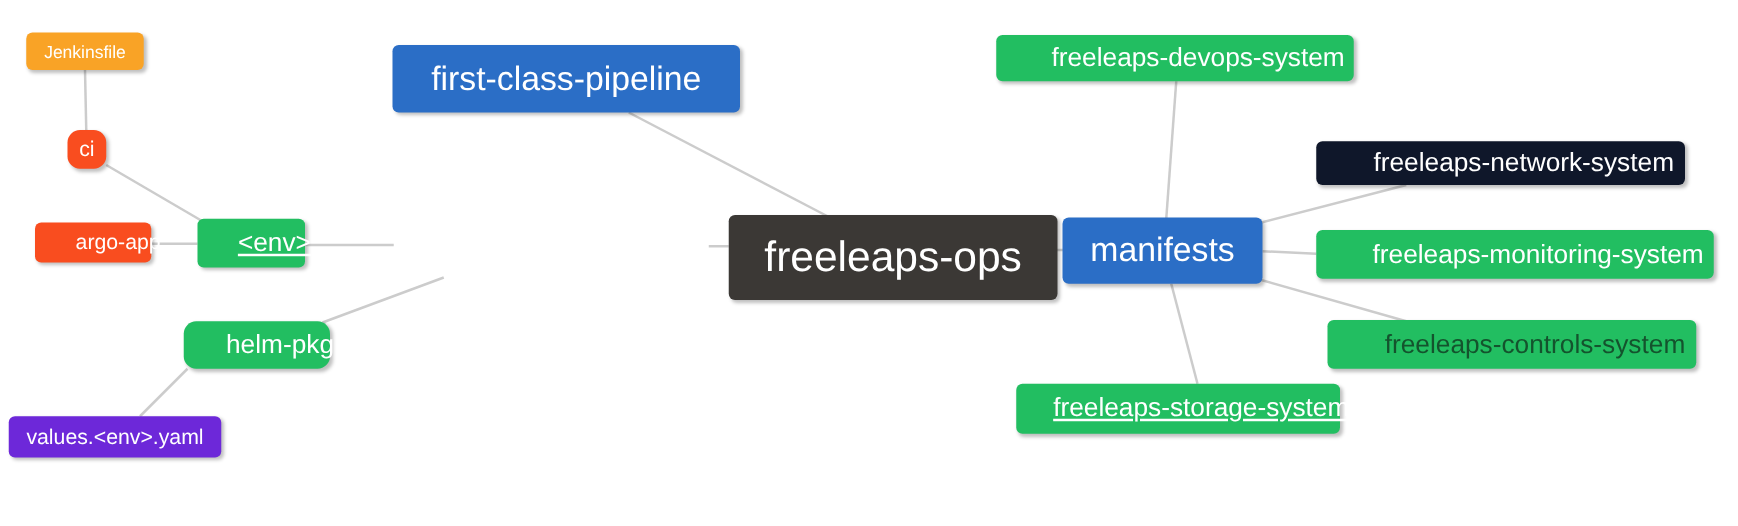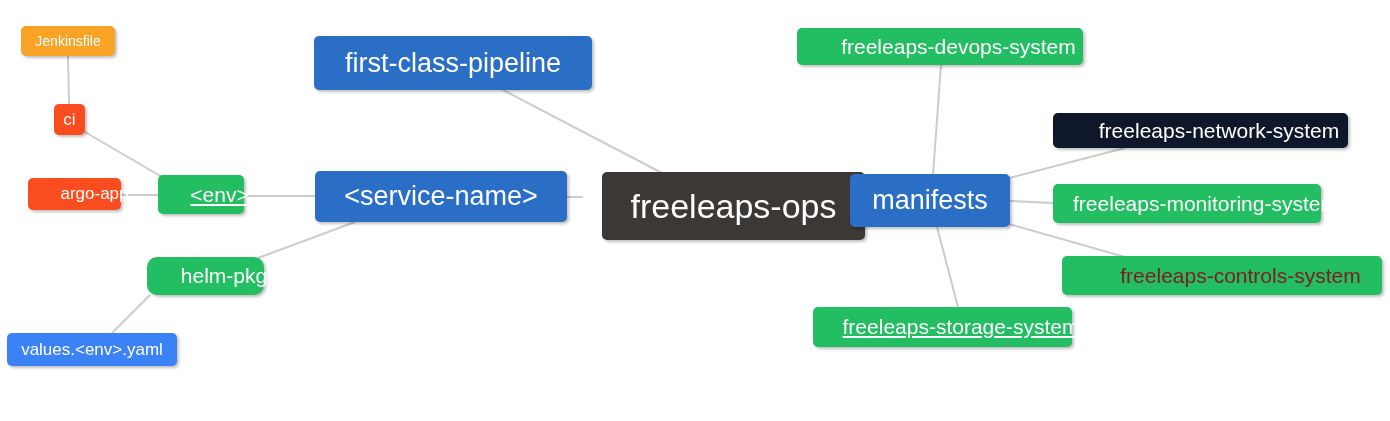"ci" div.node { border-radius: none -> 10px }
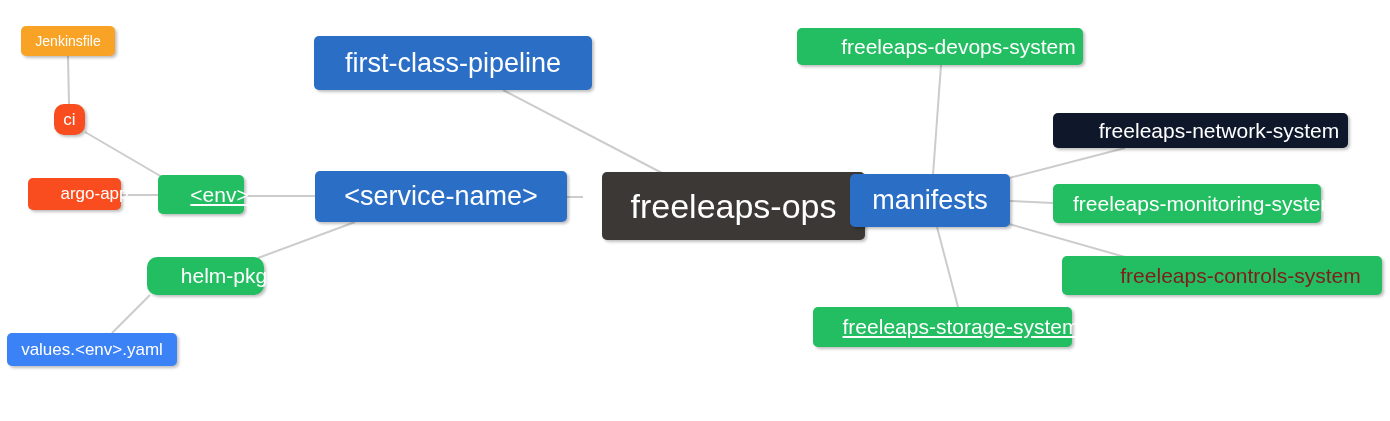"<service-name>" div.node { html: <div> <span>&lt;service-name&gt;</span> </div> -> none }
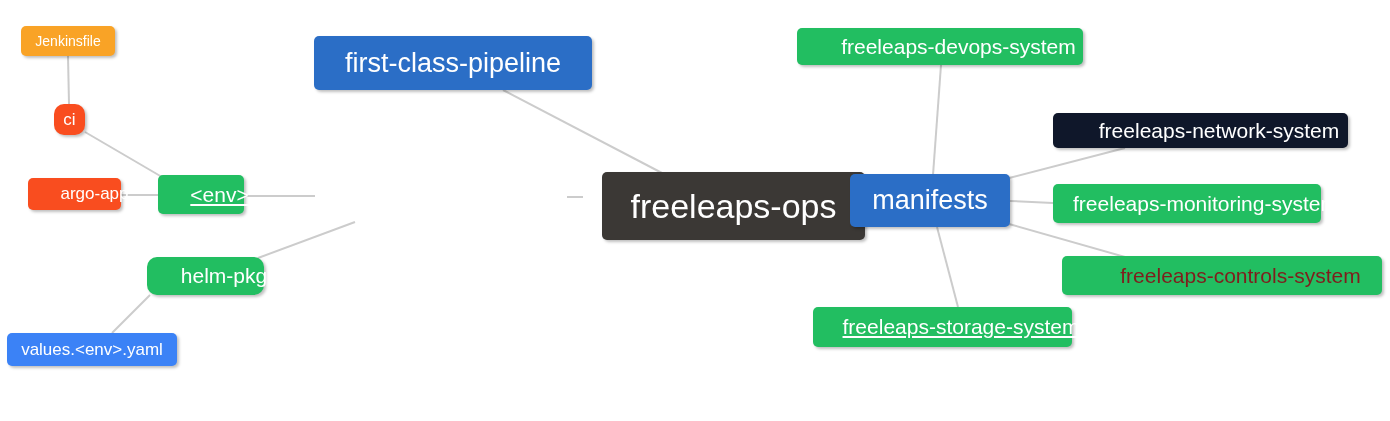"freeleaps-ops" .lv-root { margin-left: 19px -> none }
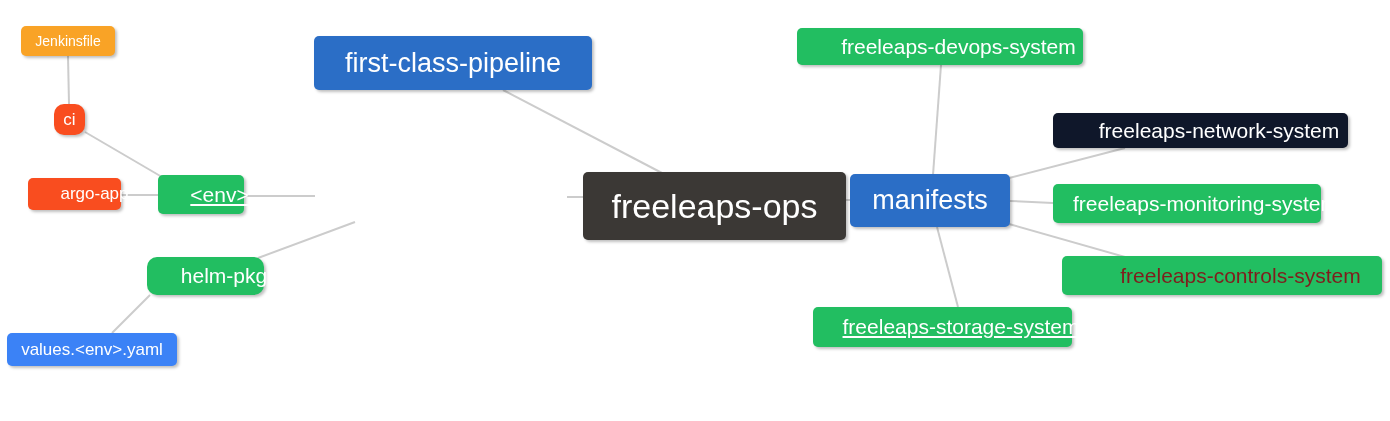"freeleaps-monitoring-system" div.node { width: 268px -> 318px }
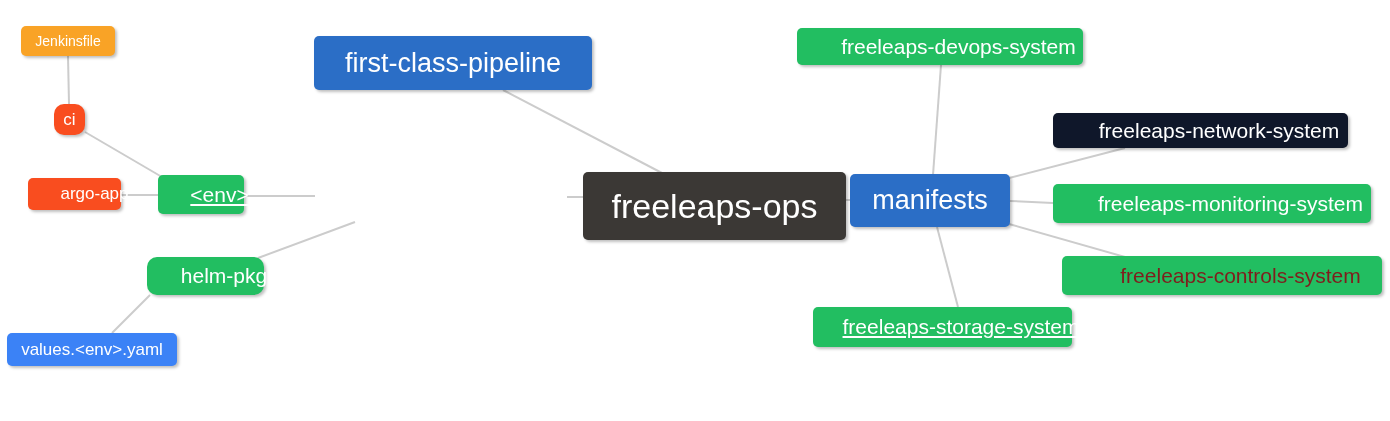"freeleaps-controls-system" div.node { color: #7f1d1d -> #14532d; width: 320px -> 295px }
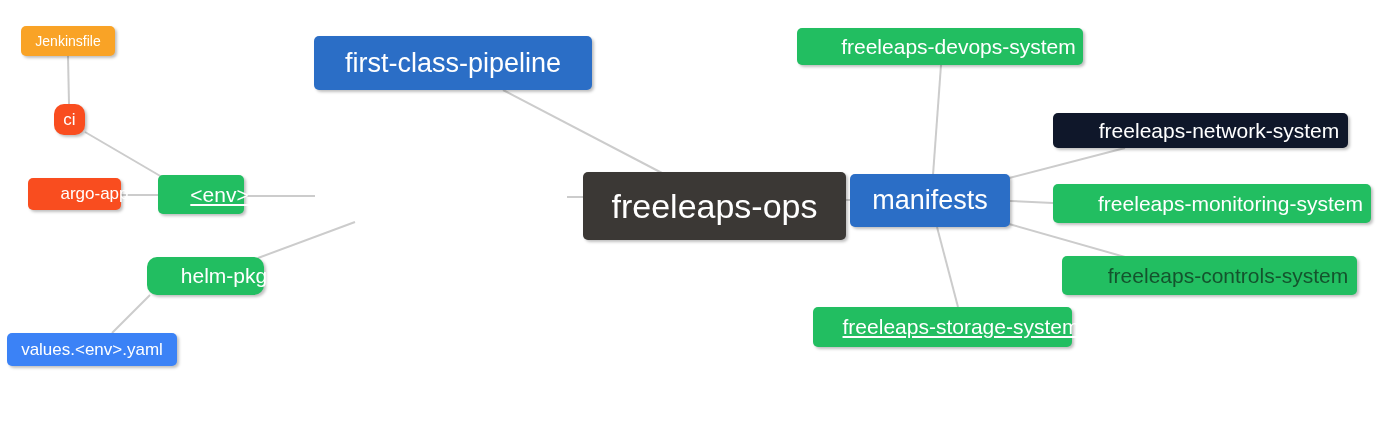"values.<env>.yaml" div.node { background: #3b82f6 -> #6d28d9 }
